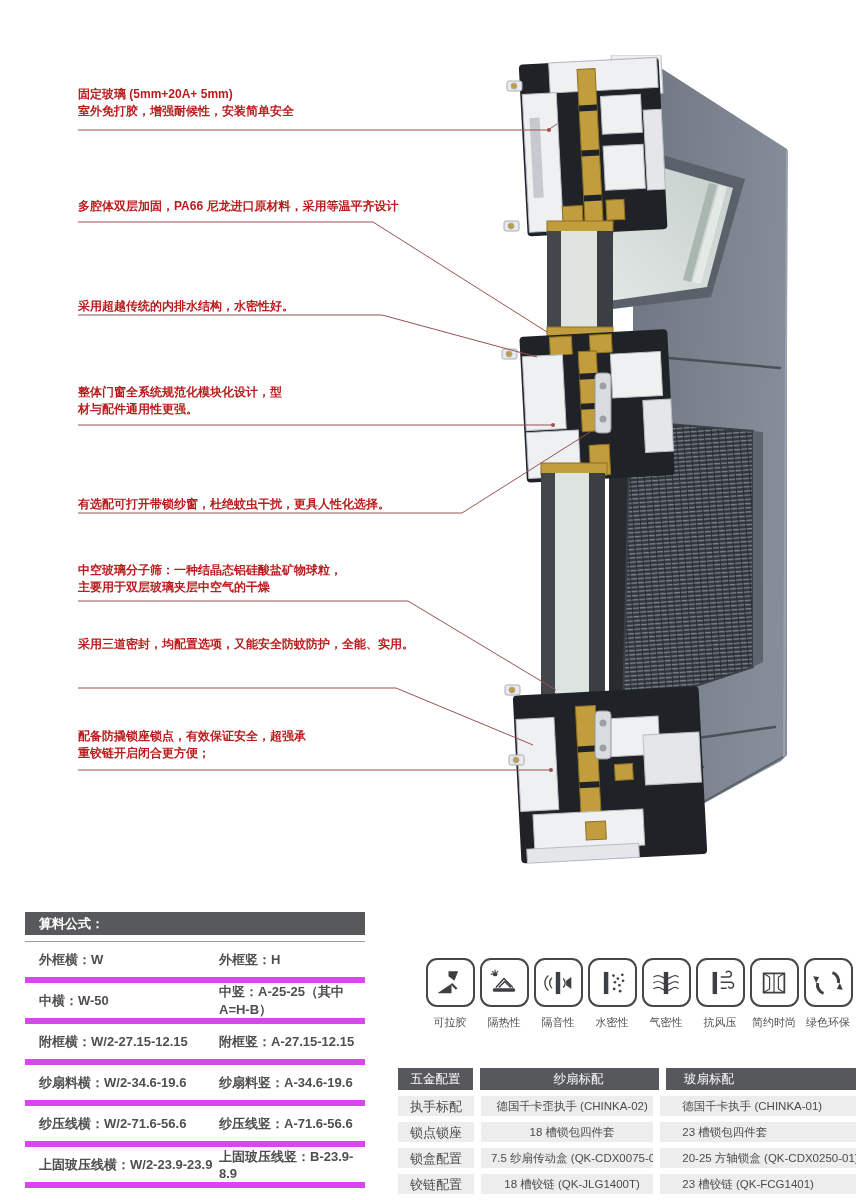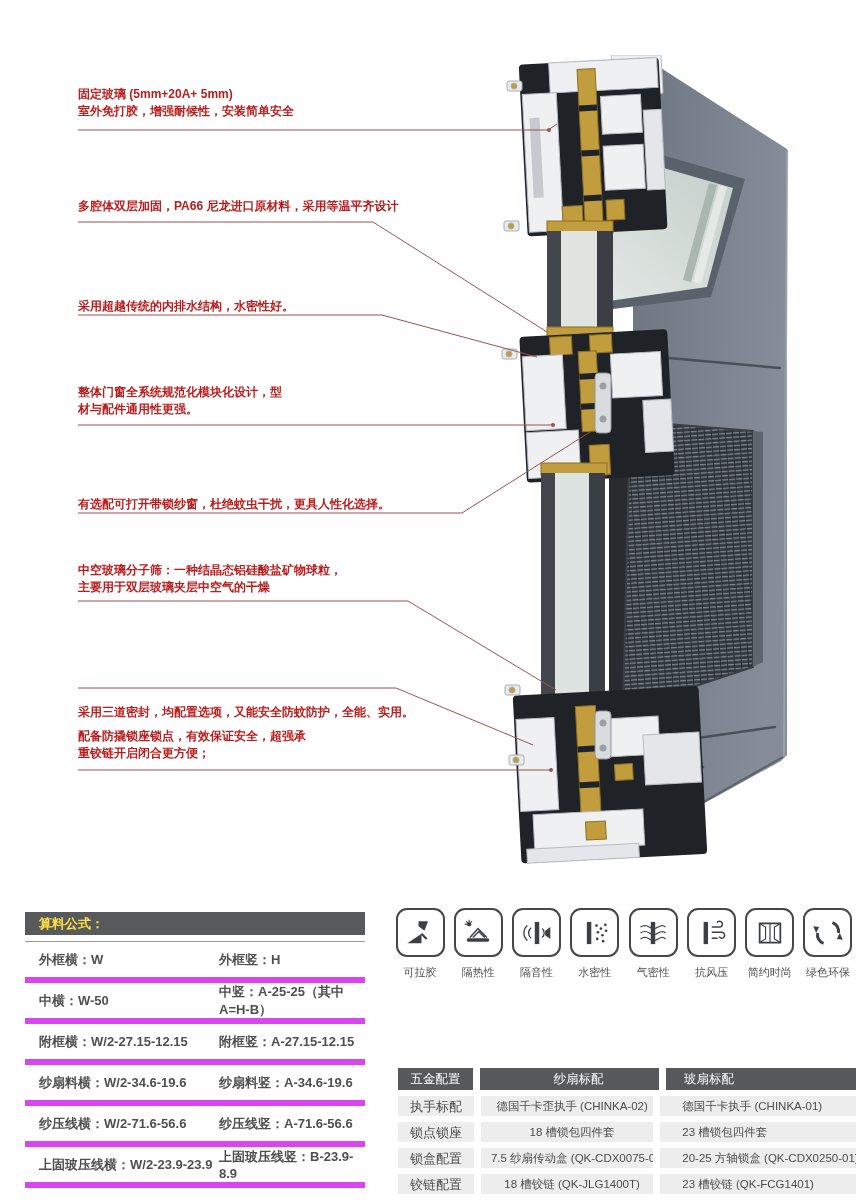"采用三道密封，均配置选项，又能安全防蚊防护，全能、实用。" div.callout { top: 704px -> 636px }
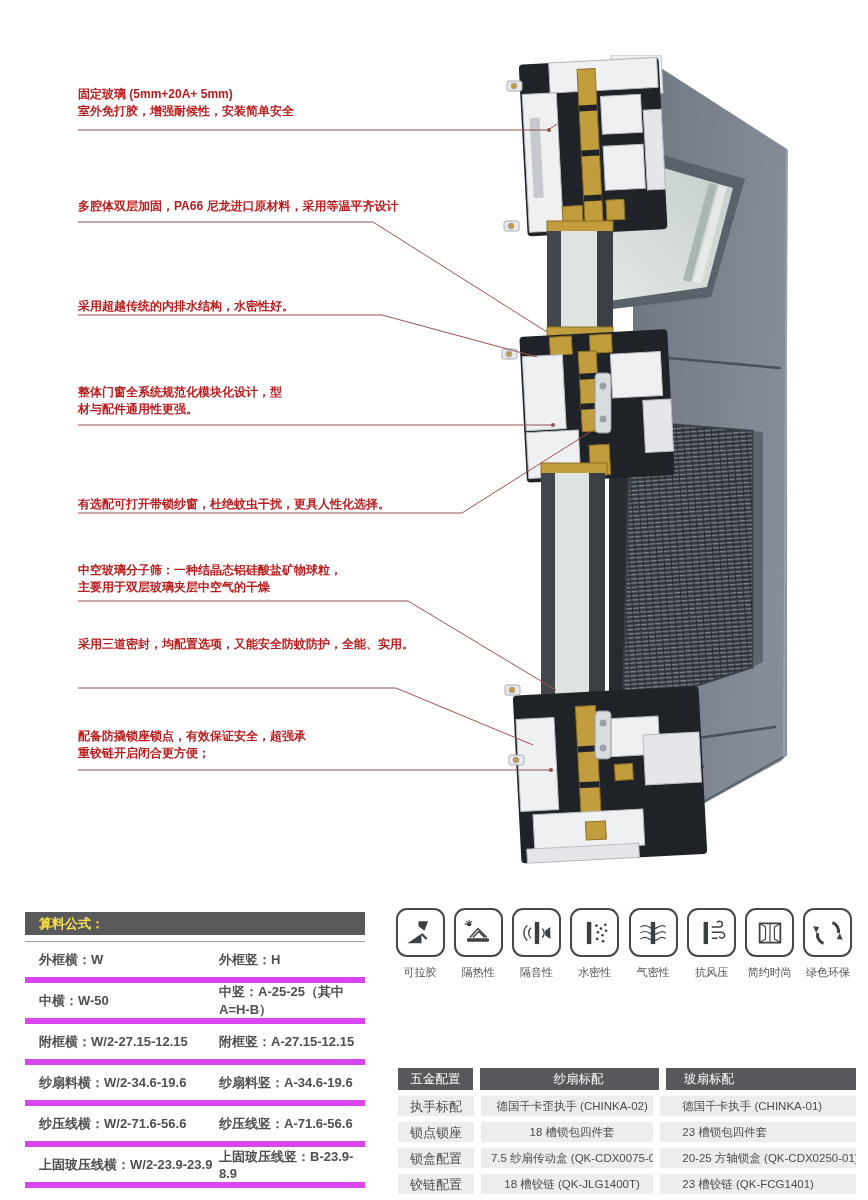"算料公式：" .ftable .fhead { color: #fde047 -> #ffffff }
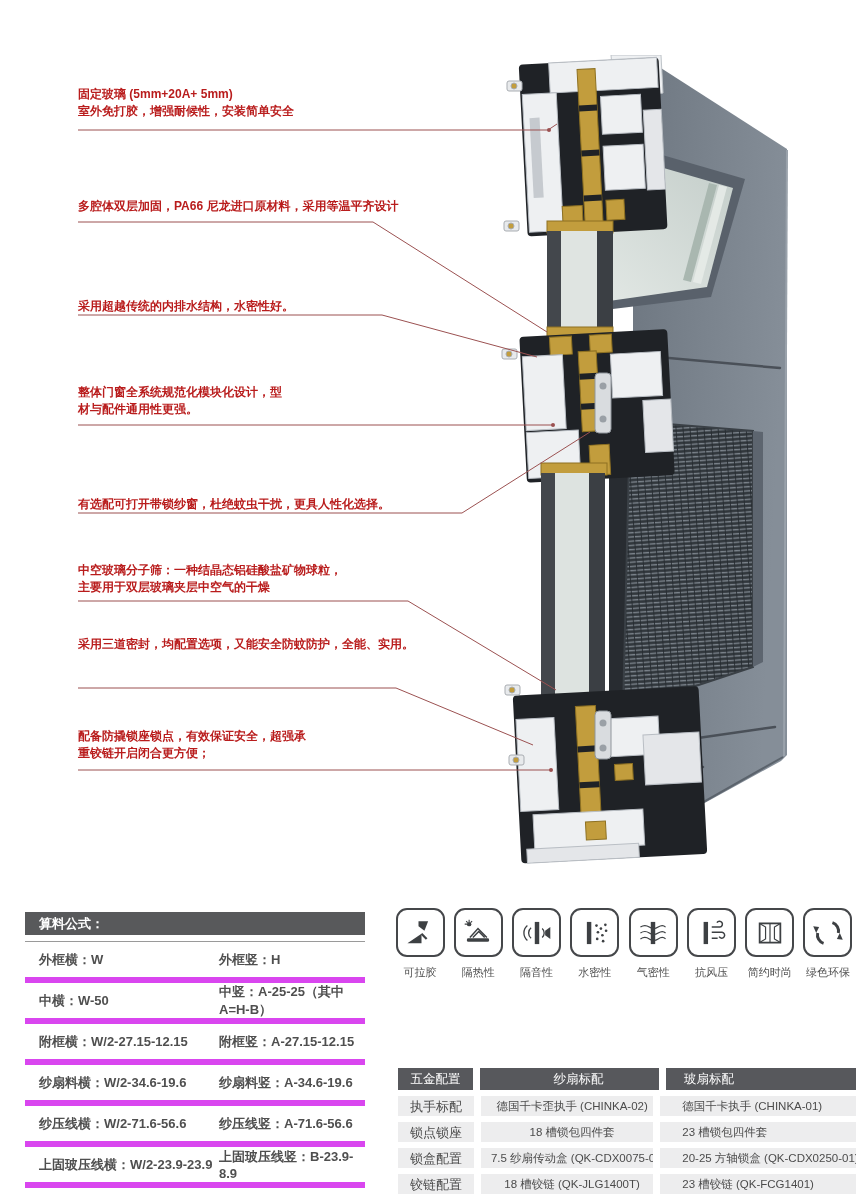"可拉胶" .features { justify-content: space-between -> flex-end; top: 908px -> 958px }
